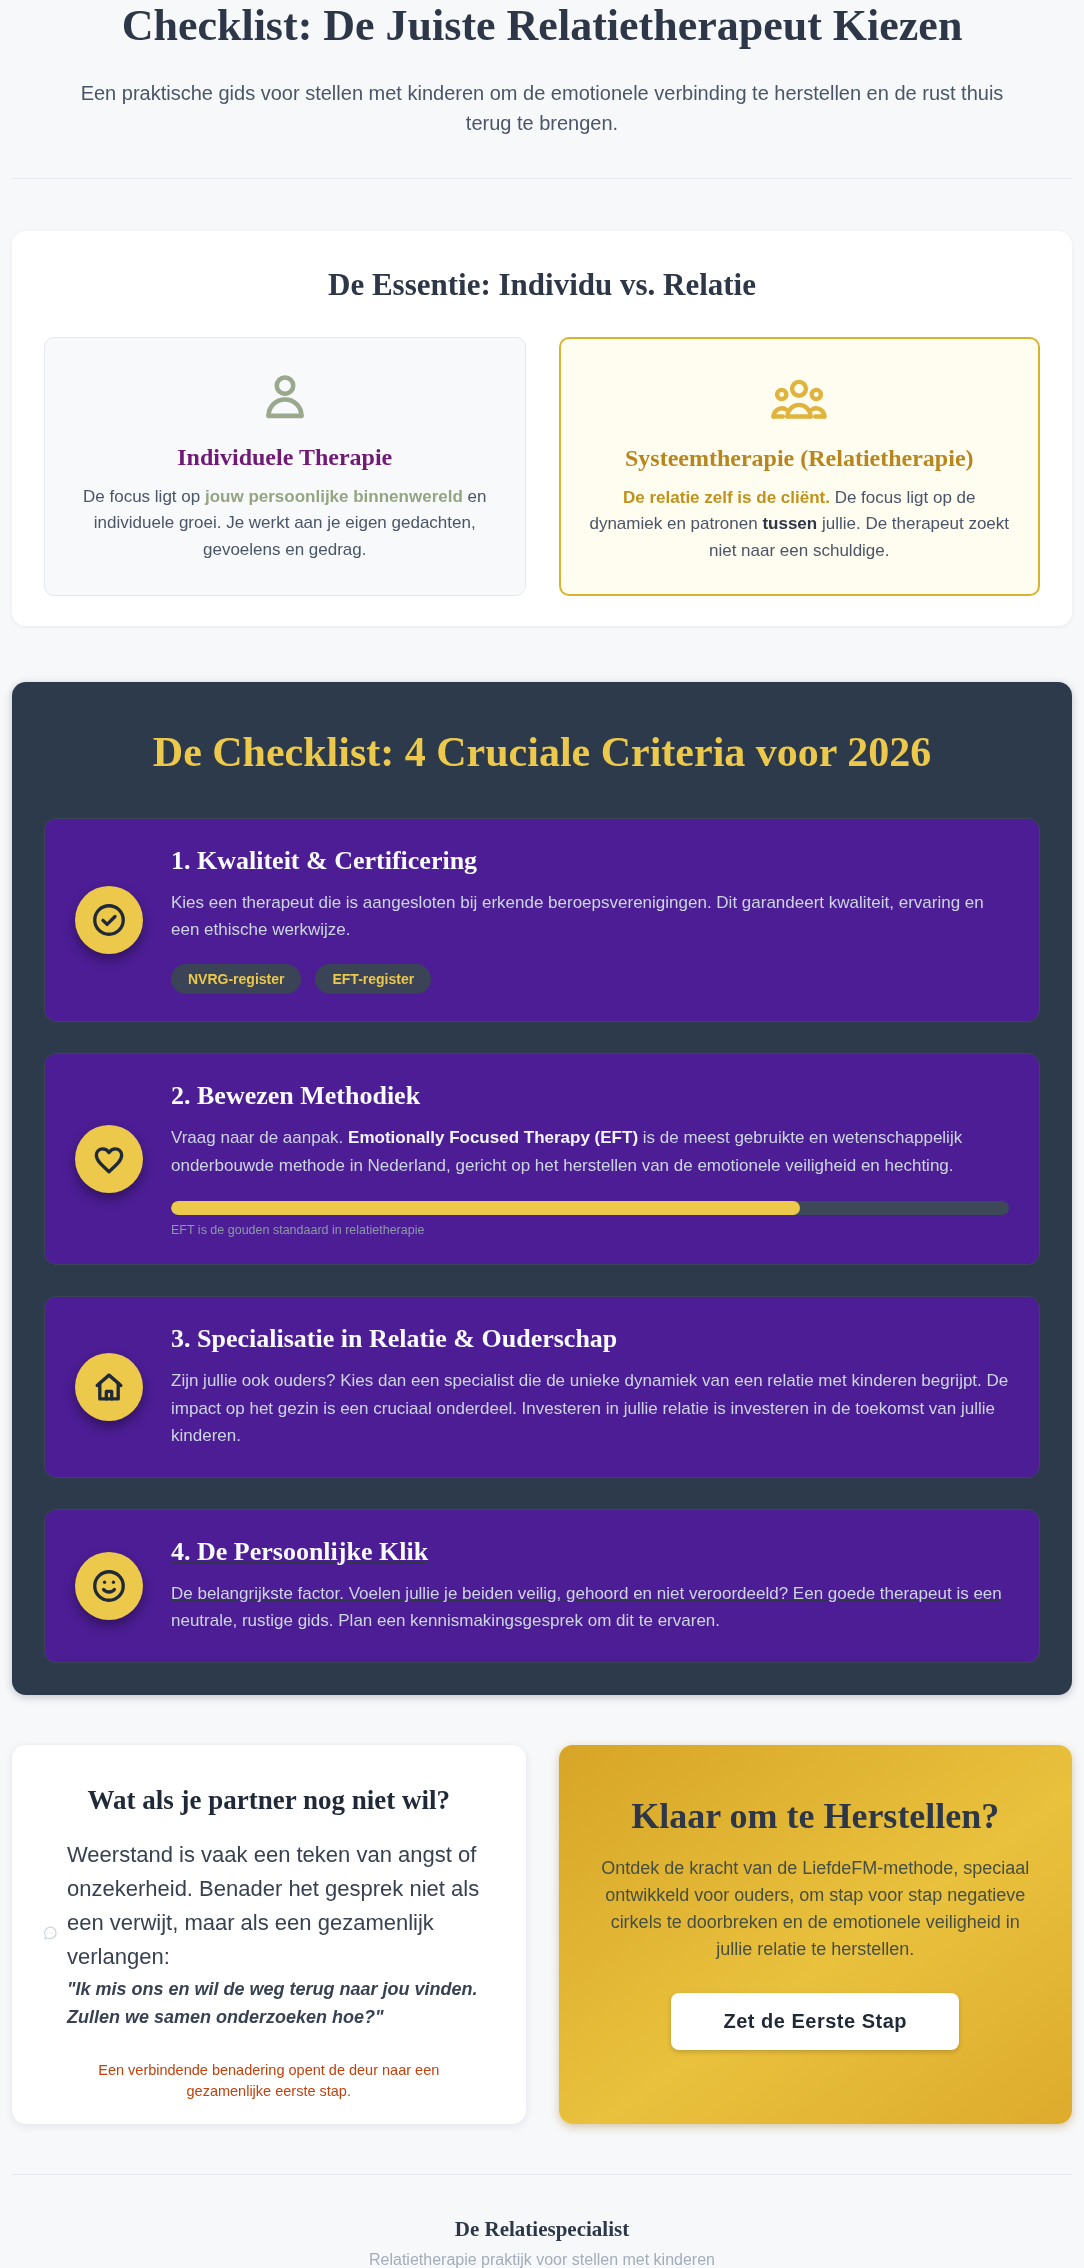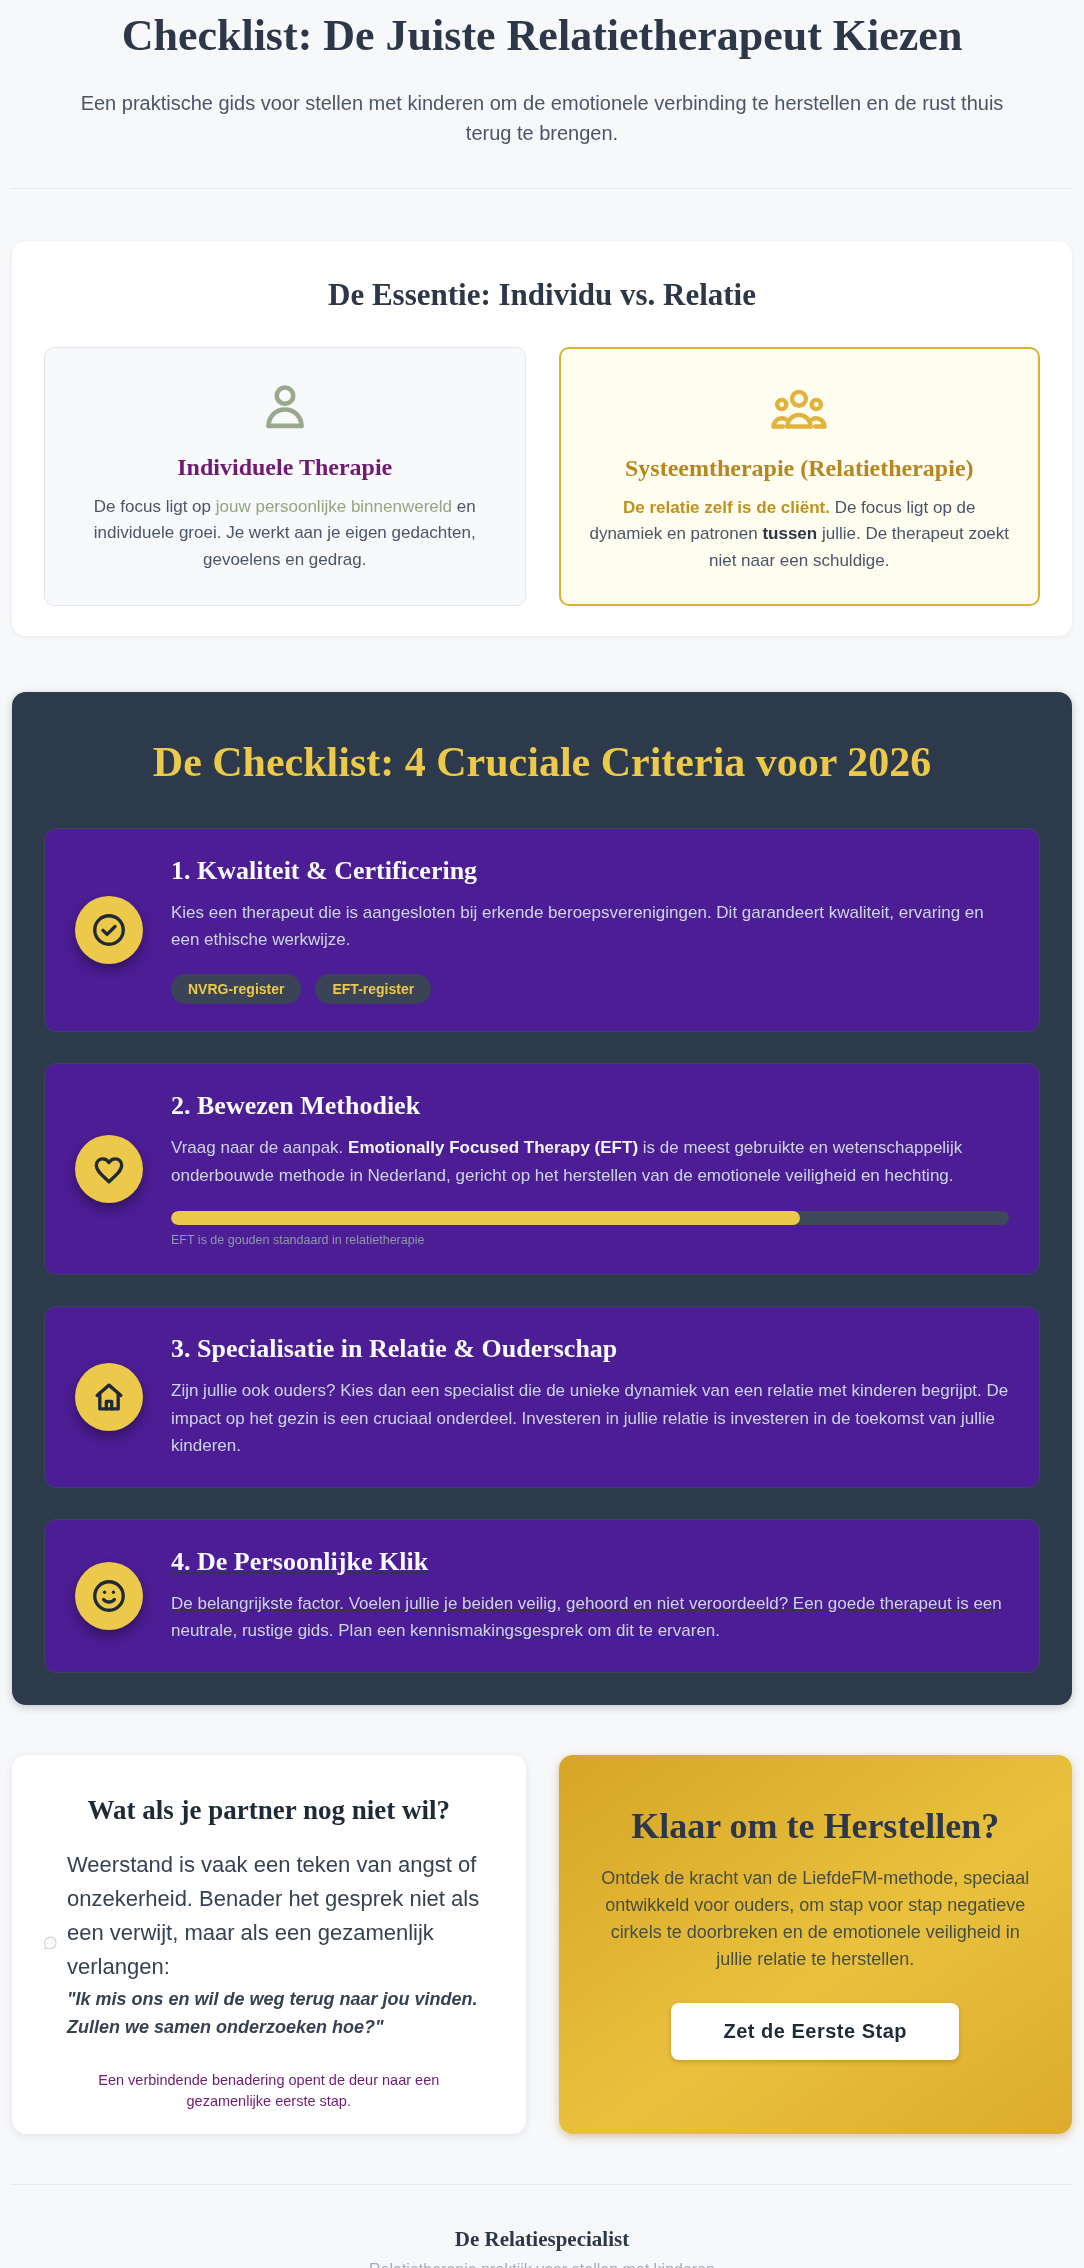"Checklist: De Juiste Relatietherapeut" .hero { padding: 10px 60px 0 -> 0 60px 0 }
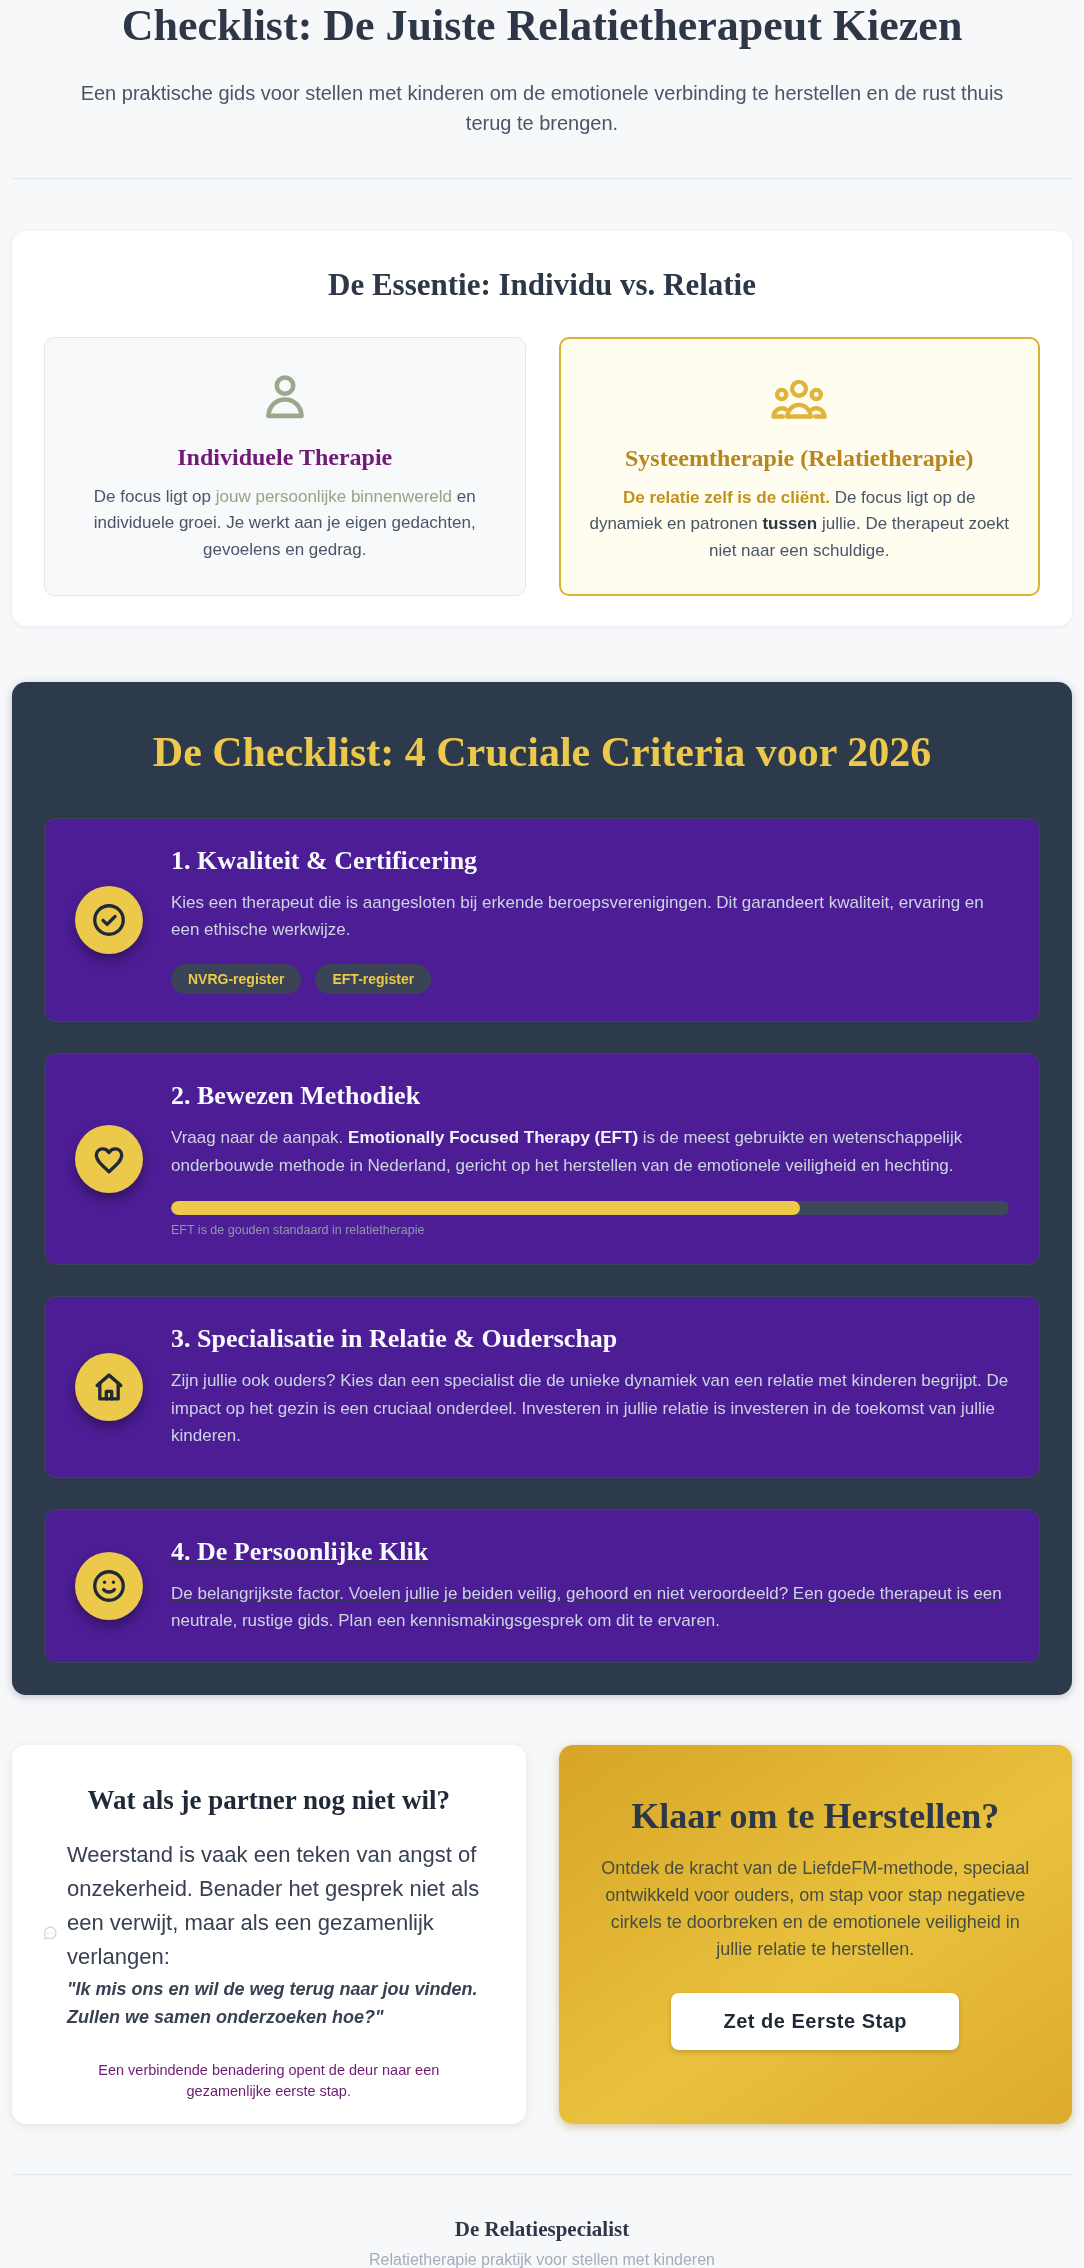"jouw persoonlijke binnenwereld" .hl-green { font-weight: 400 -> 700 }
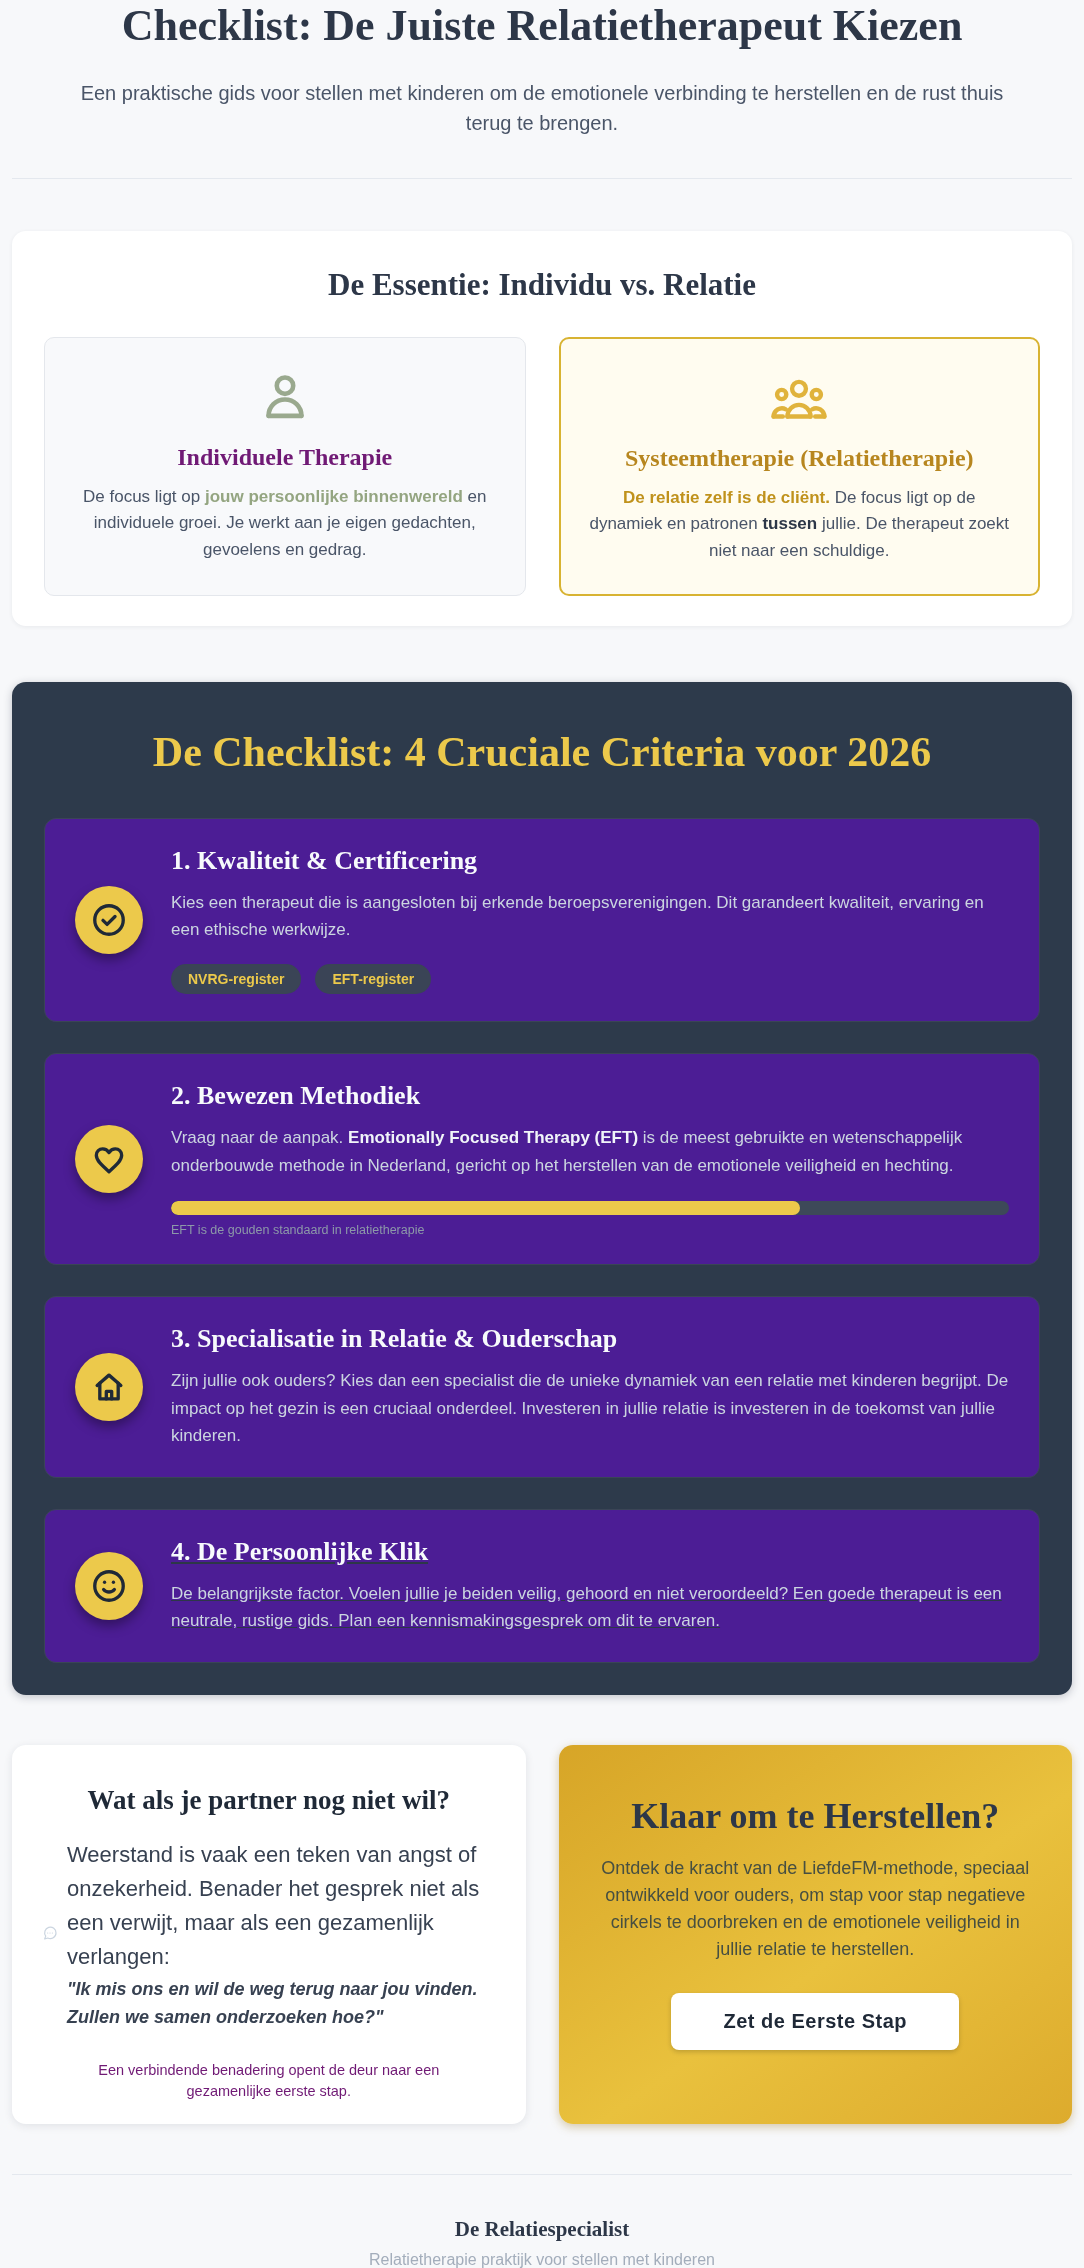"Een verbindende benadering opent de" .partner-caption { color: #701a75 -> #c2410c }
